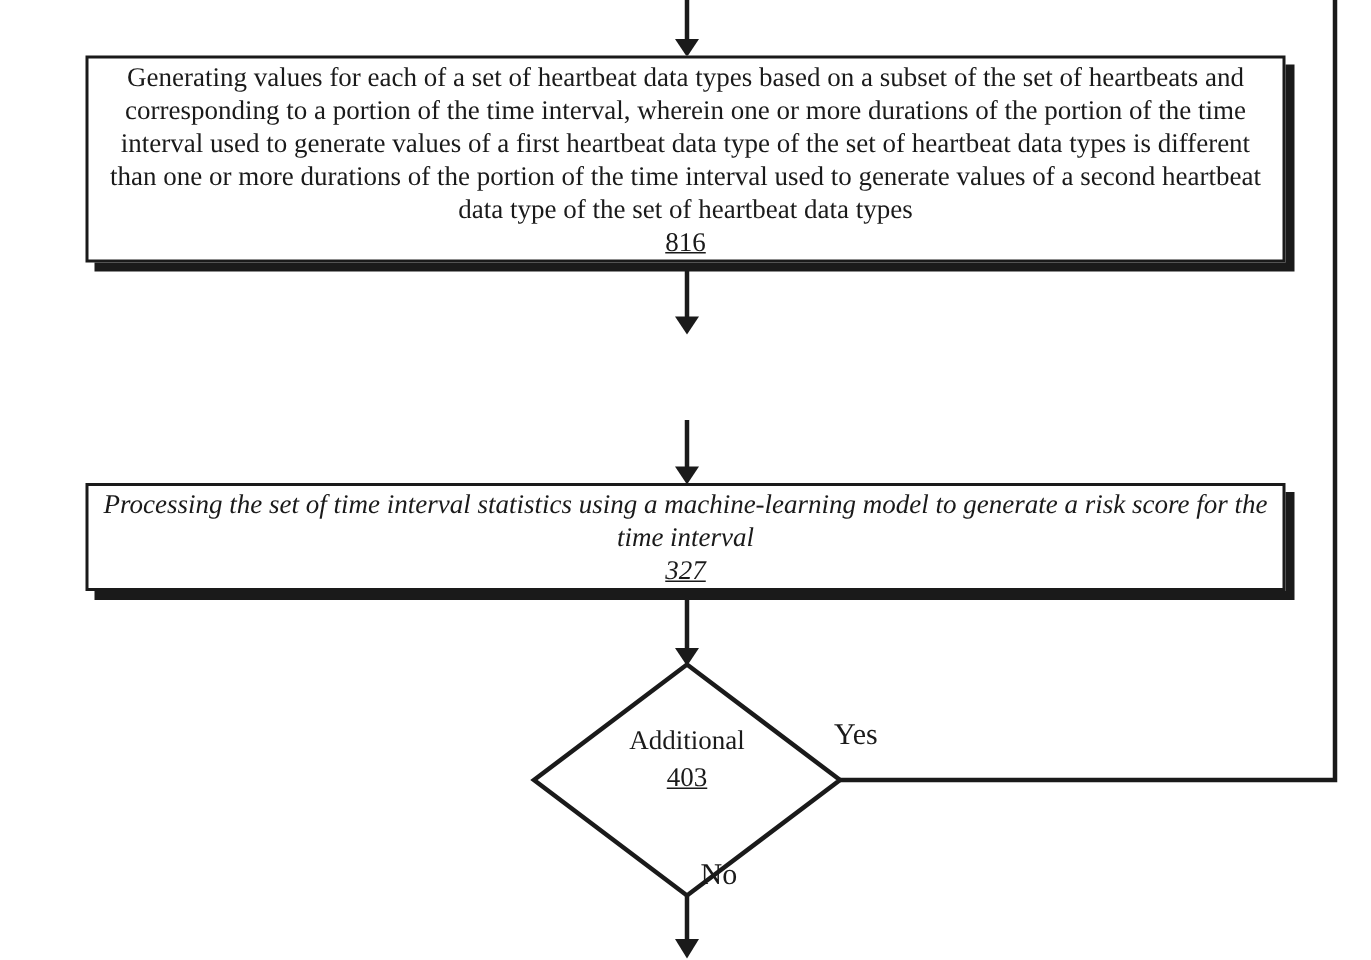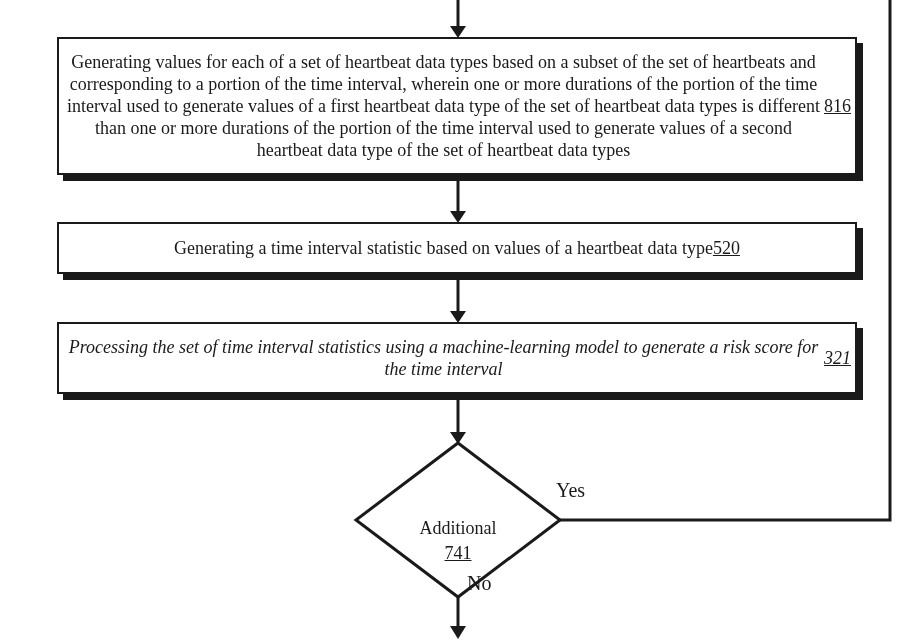"Generating values for each of" .pbox { flex-direction: row -> column }
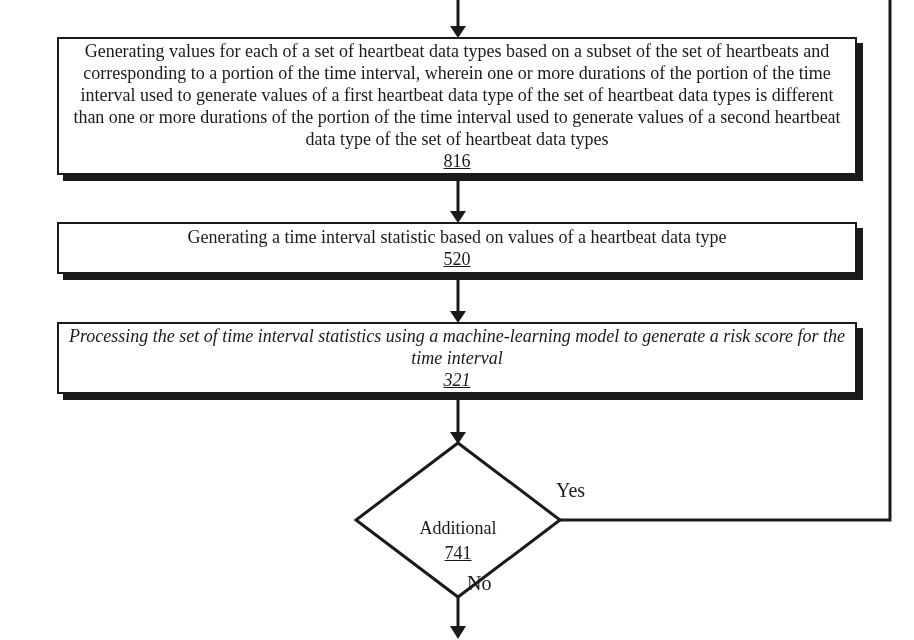"Generating a time interval statistic" div.pbox { html: <div> <div>Generating a time interval statistic based on values of a heartbeat data type</div> <div>520</div> </div> -> none }
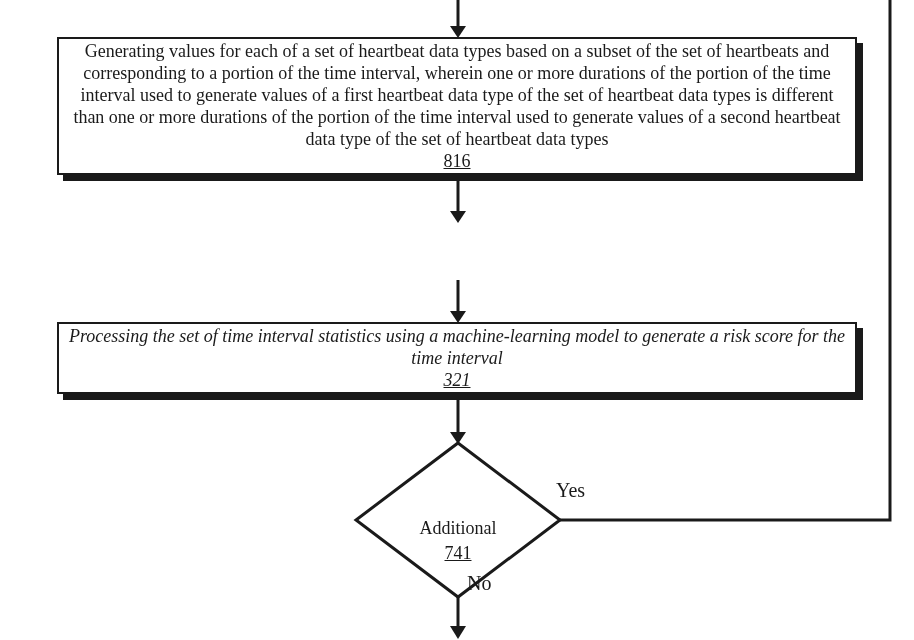"321" div.step-number { text: 321 -> 327 }
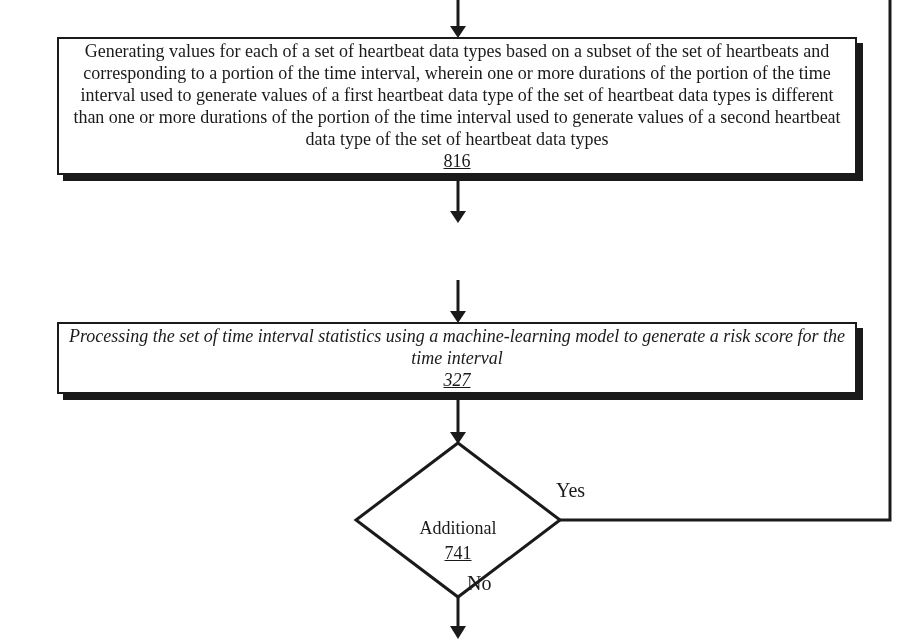"Additional" .decision-text { margin-top: 35px -> none }
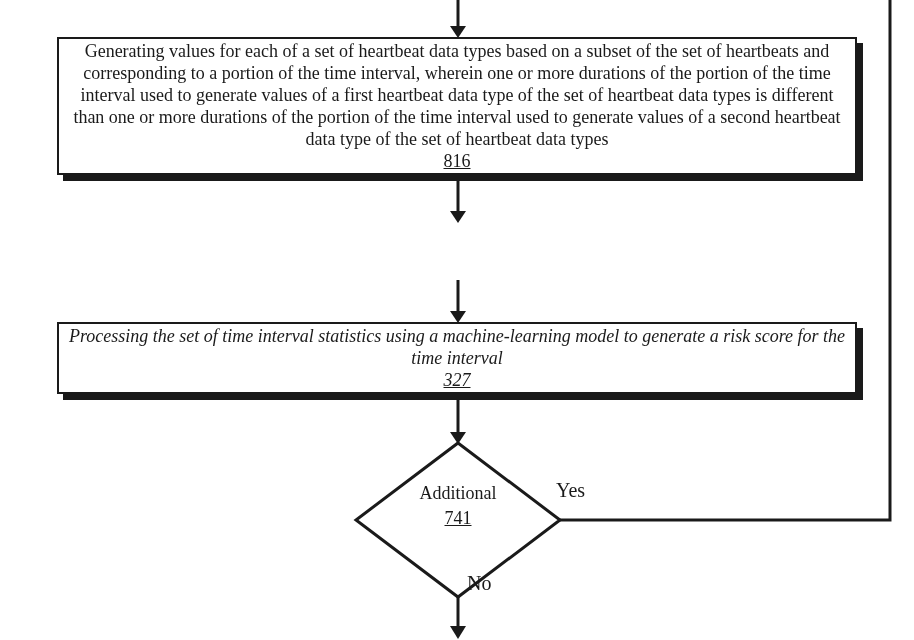"741" div.step-number { text: 741 -> 403 }
